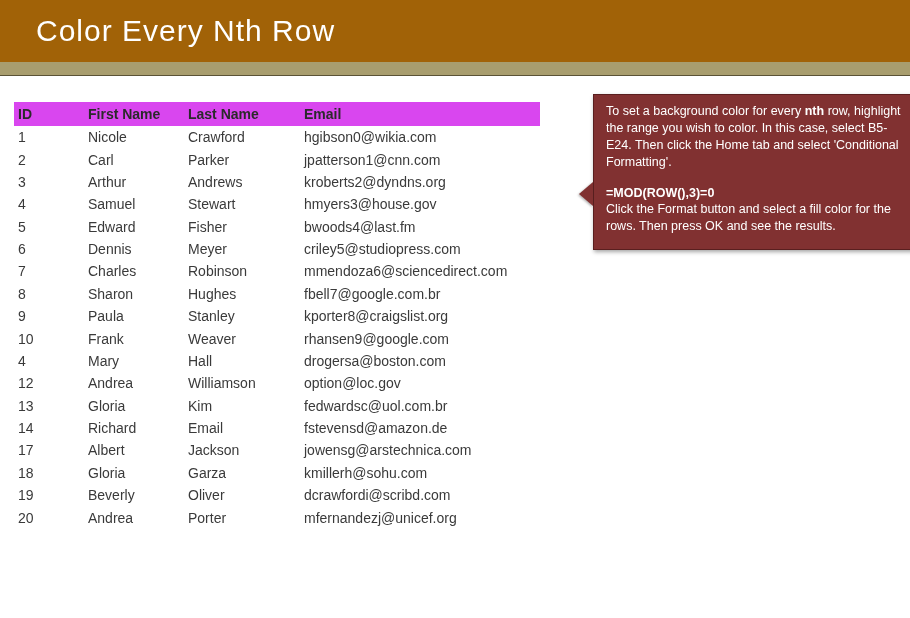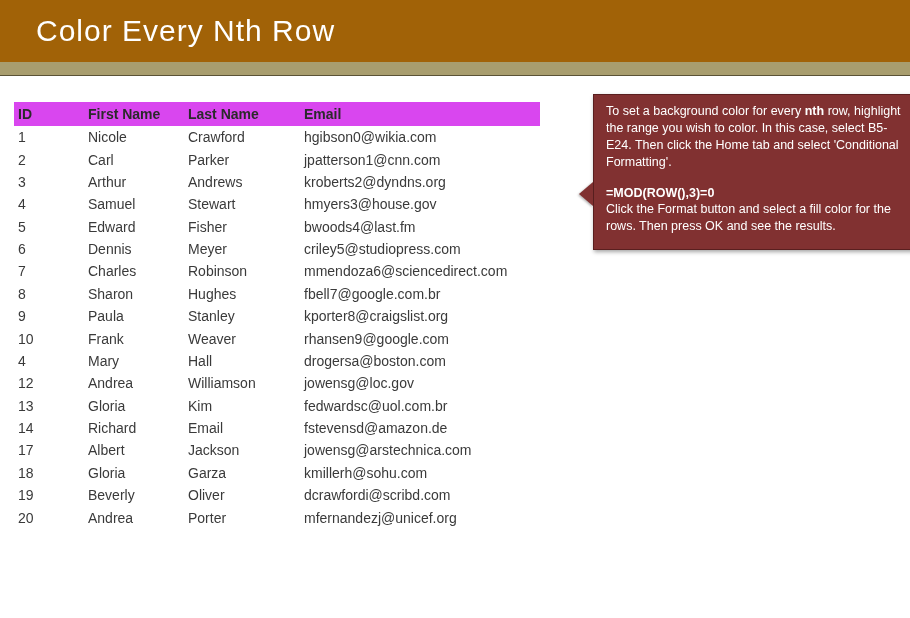"jowensg@loc.gov" td { text: jowensg@loc.gov -> option@loc.gov }
